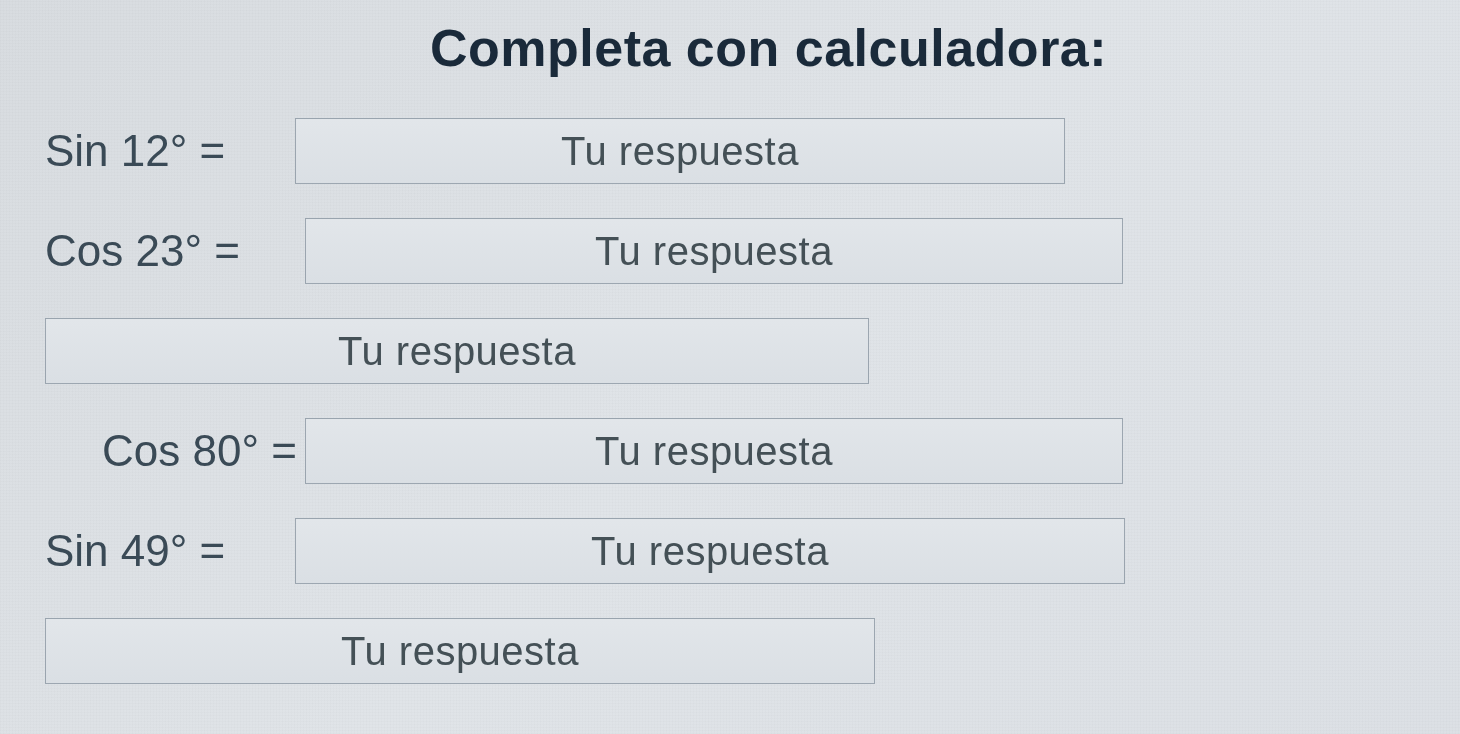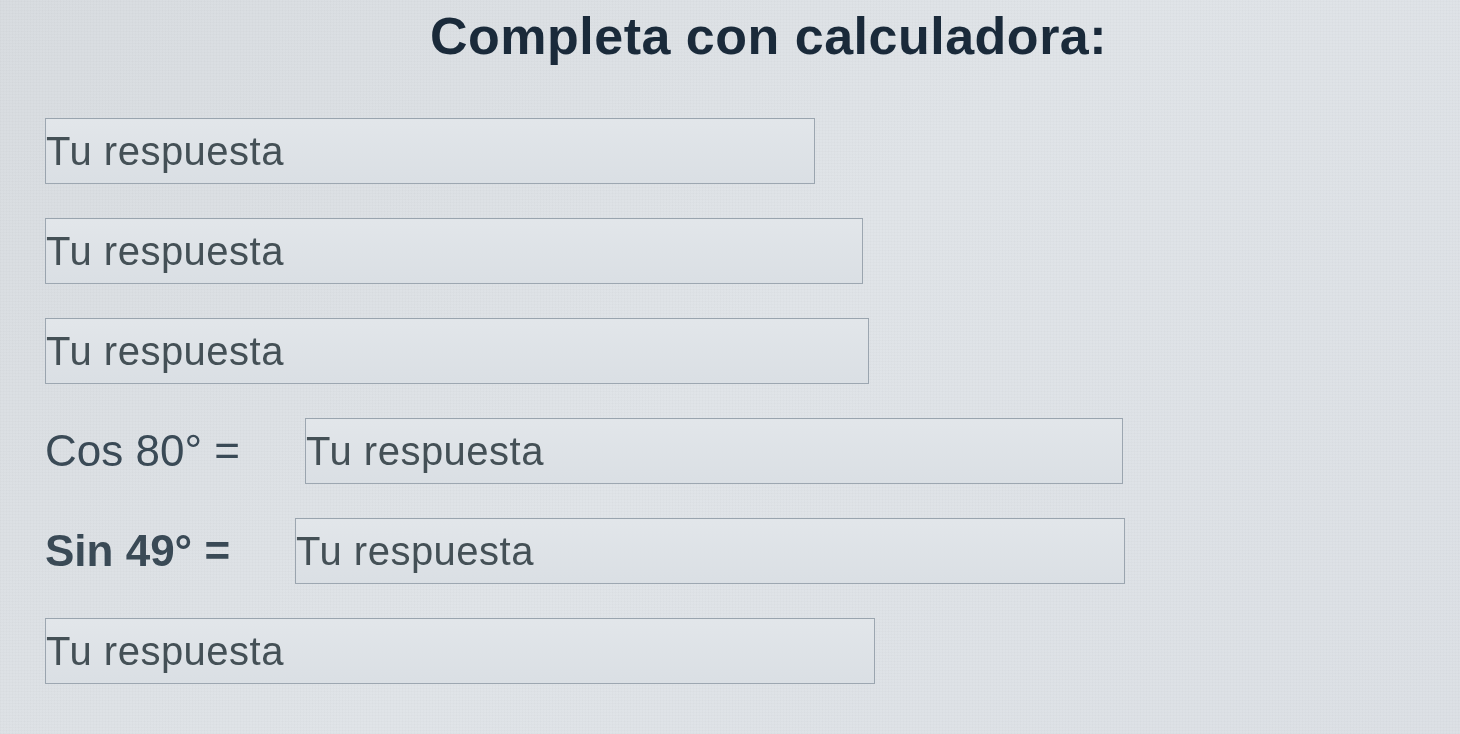"Completa con calculadora:" .heading { top: 6px -> 18px }
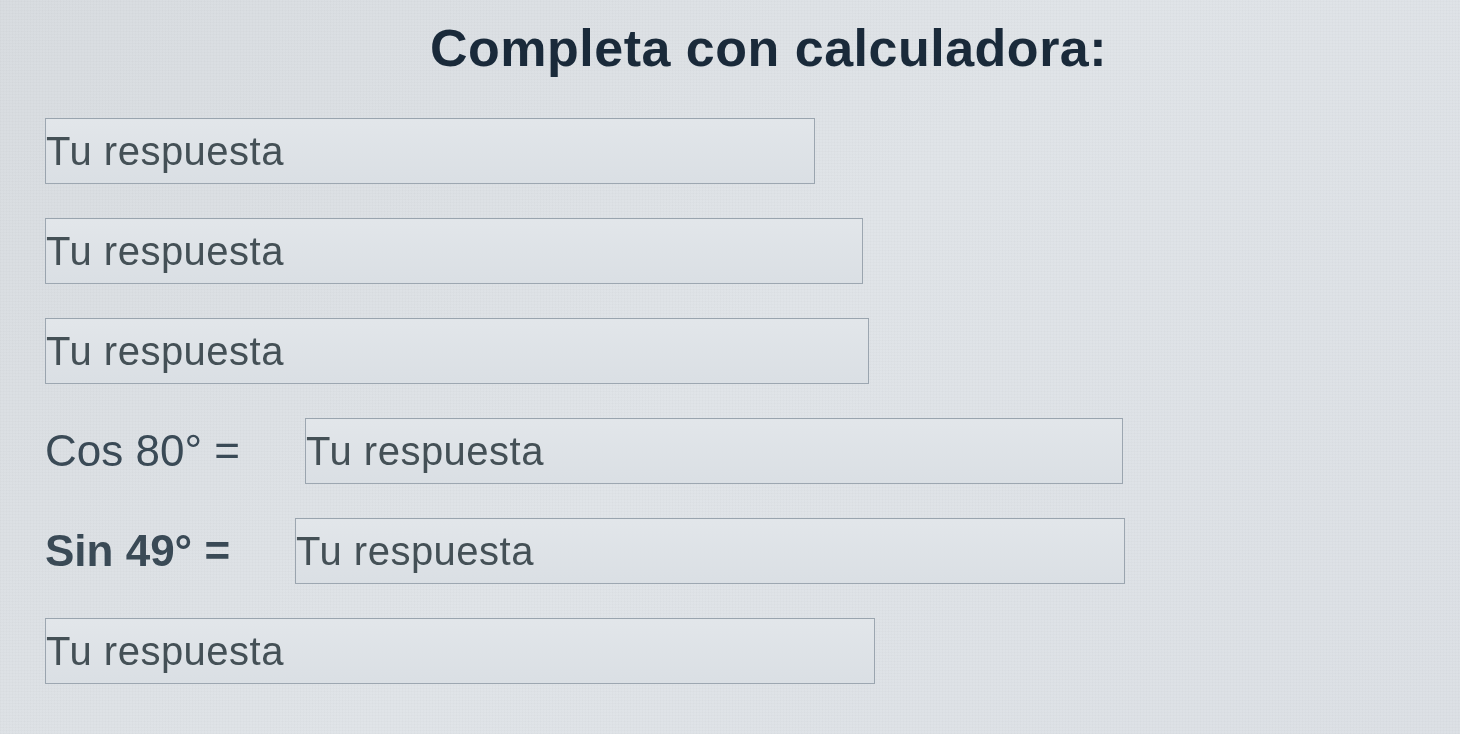"Sin 12° =" span.label { html: none -> <span>Sin 12° =</span> }
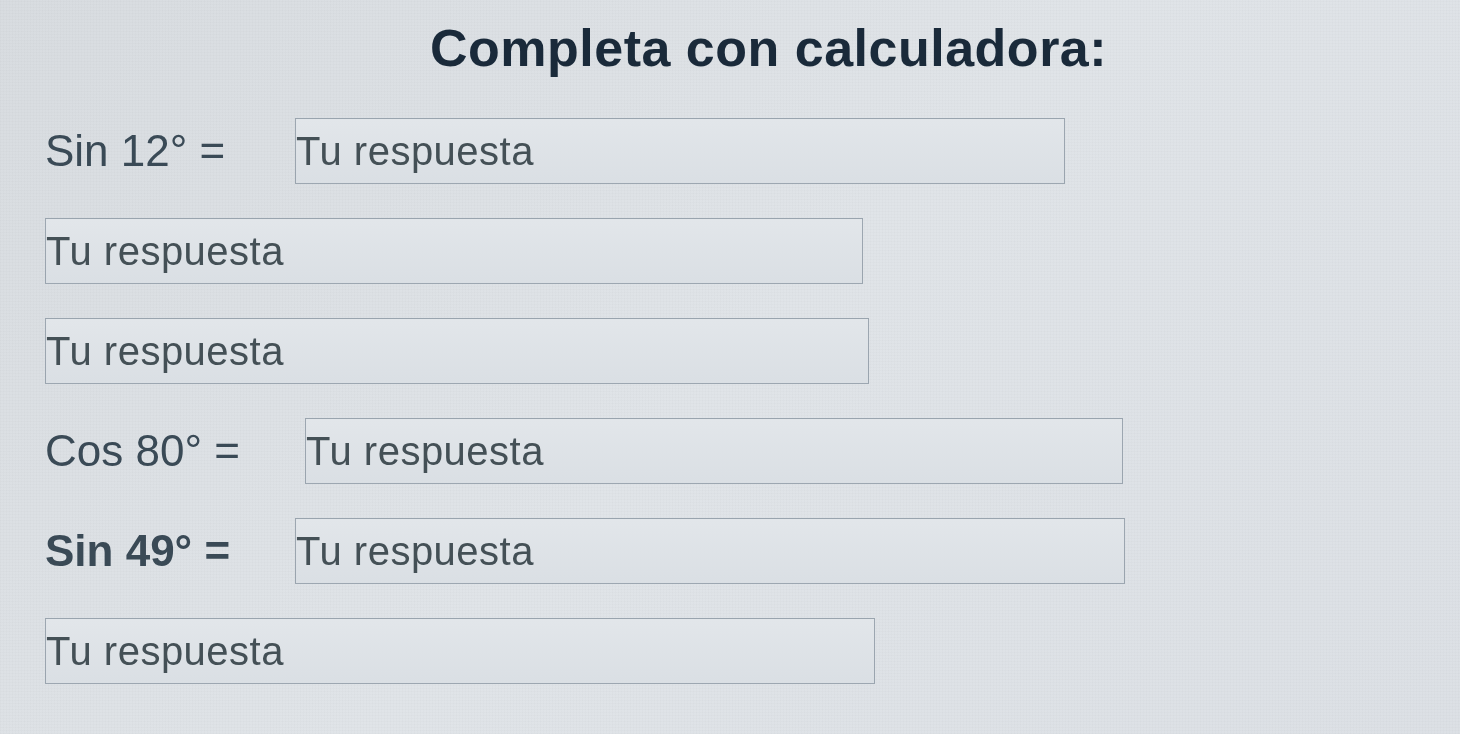"Tu respuesta" .answer-input { text-align: left -> center }
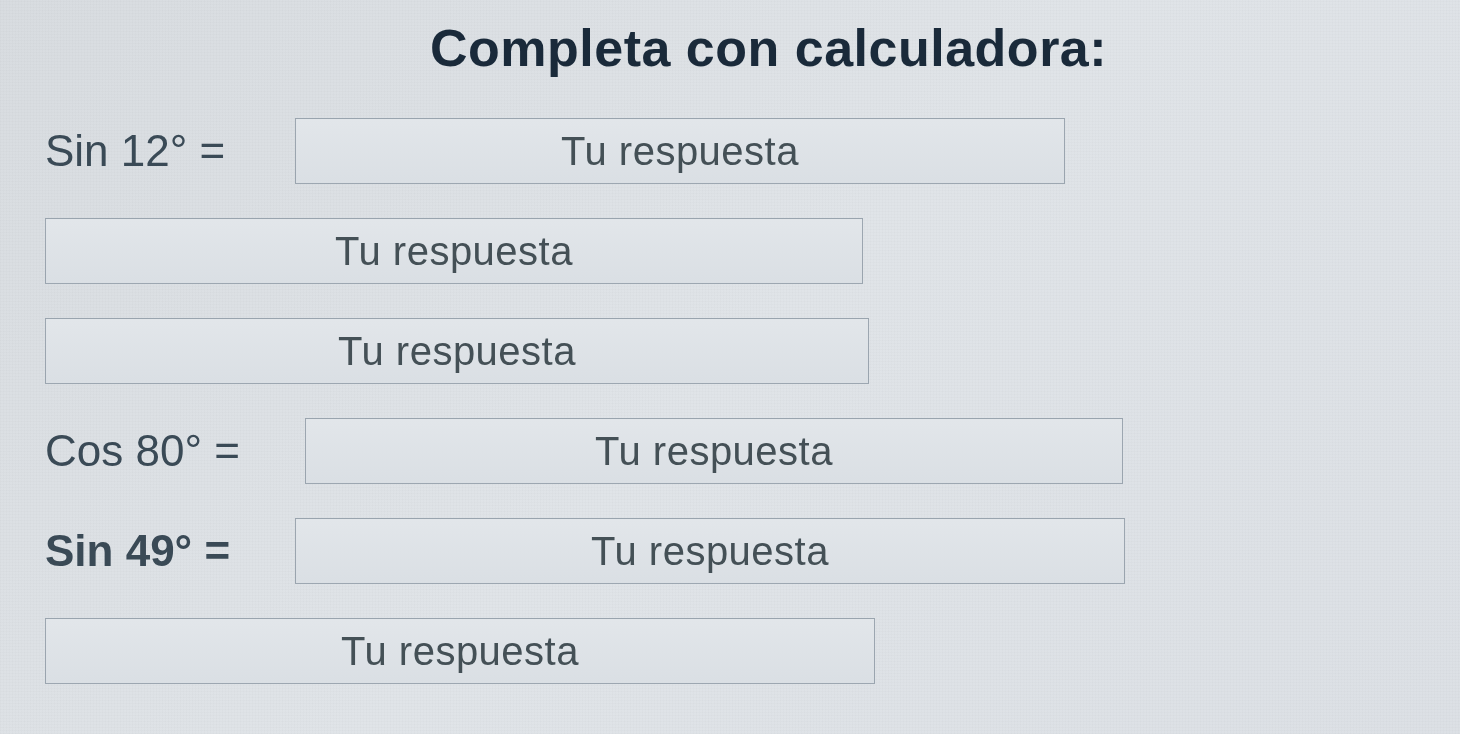"Cos 23° =" span.label { html: none -> <span>Cos 23° =</span> }
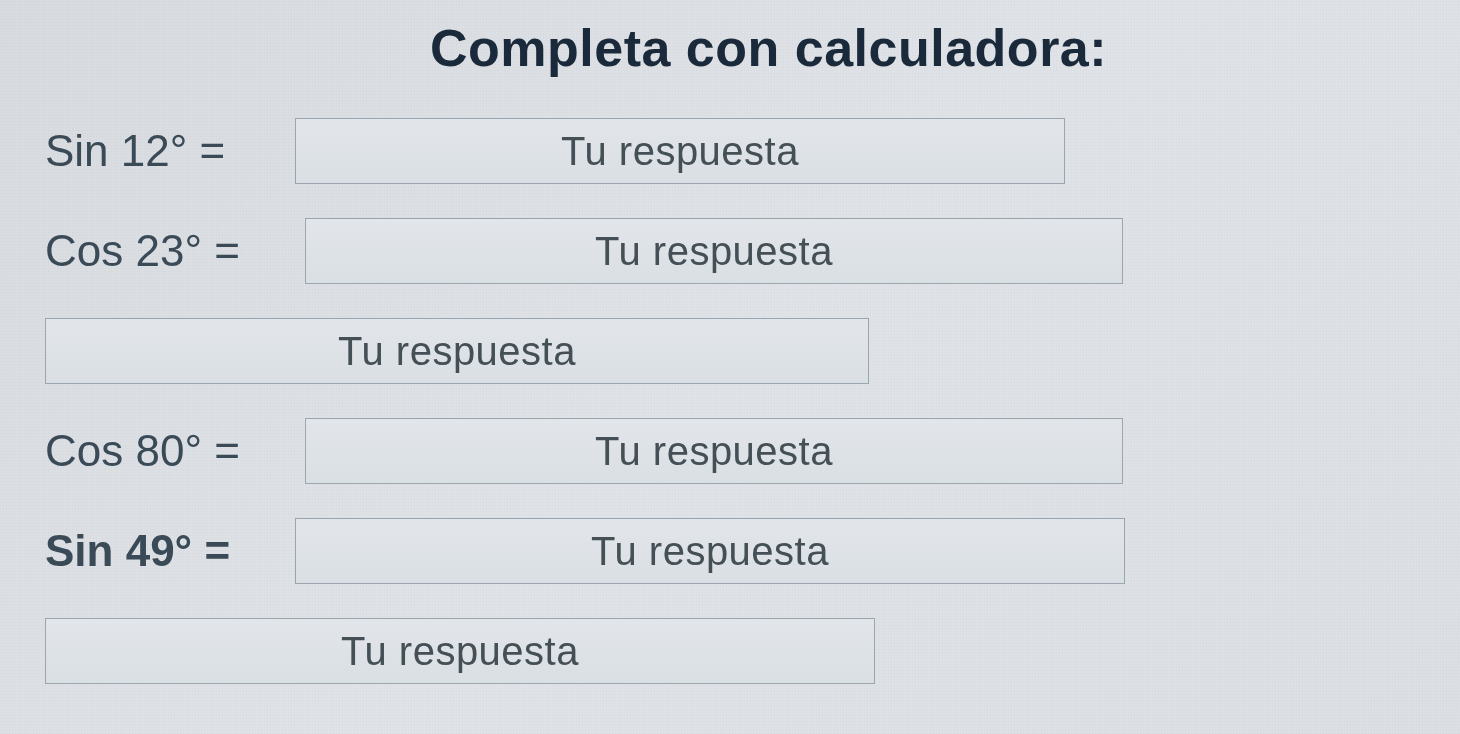"Cos 80° =" .row:nth-child(4) .label { text-align: none -> right }
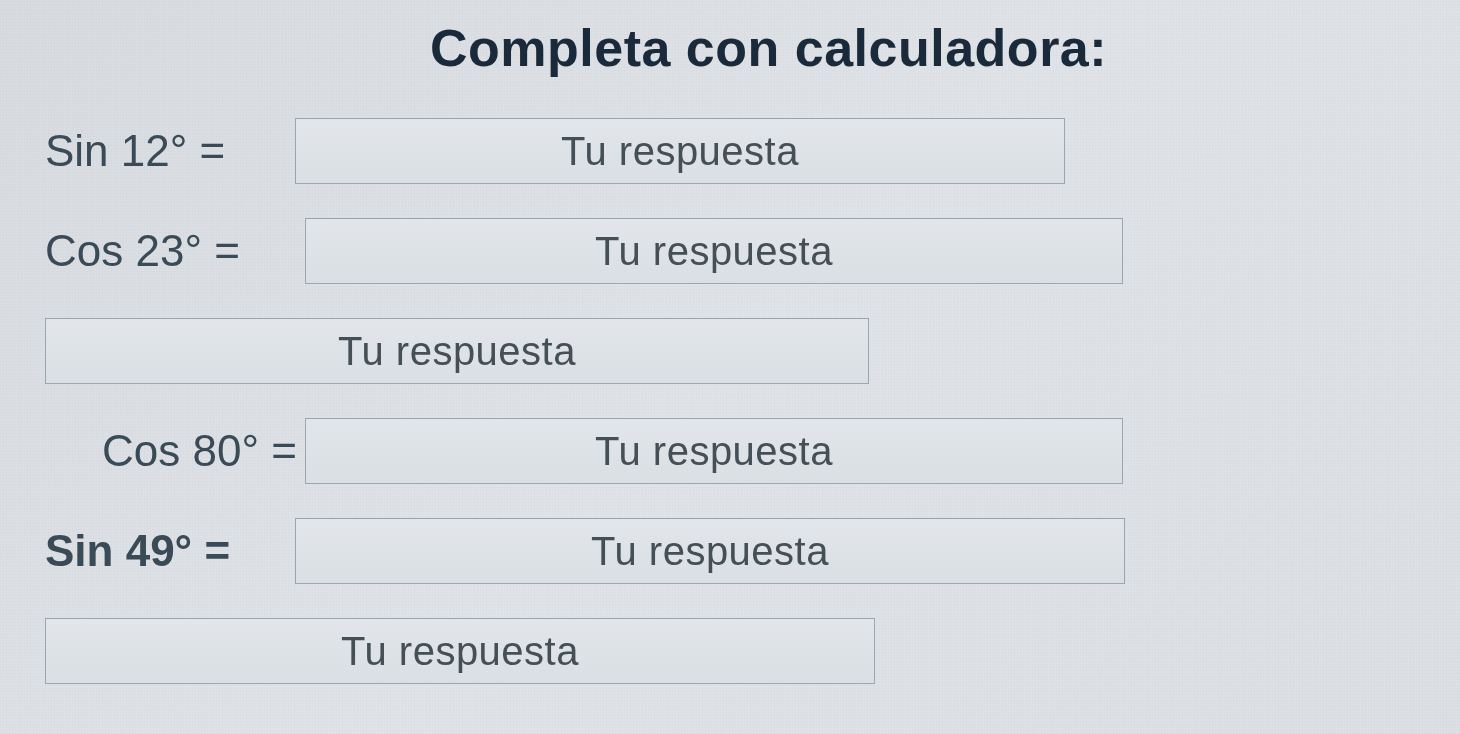"Sin 49° =" .row:nth-child(5) .label { font-weight: bold -> none }
